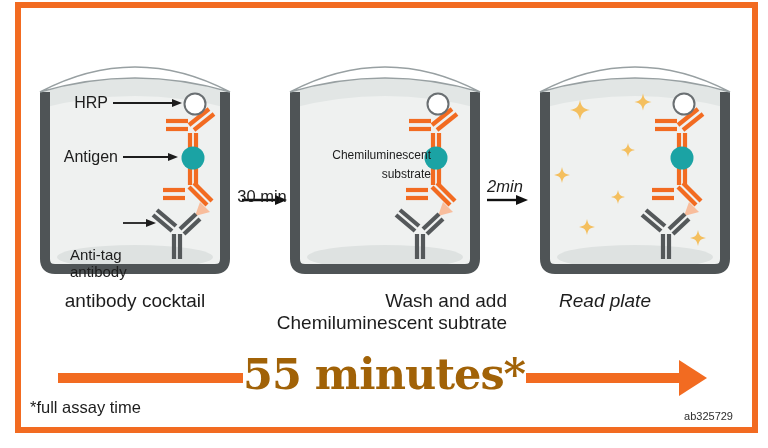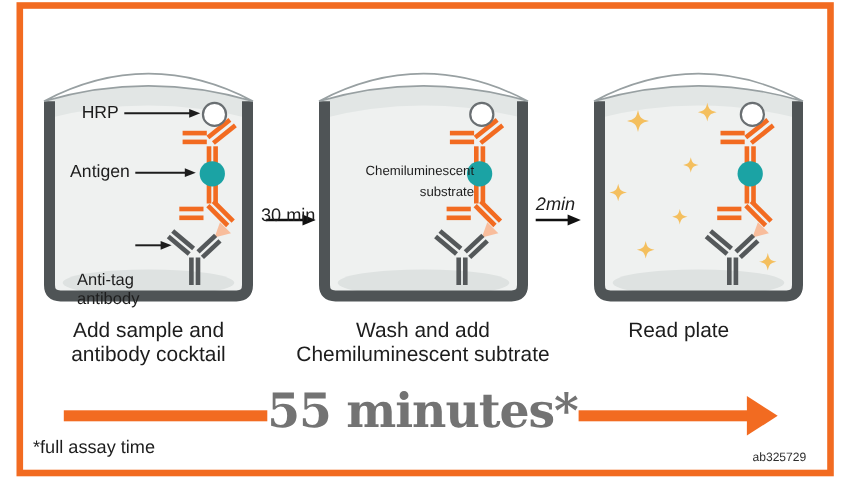"Add sample and" span { html: <span>Add sample and</span> -> none }
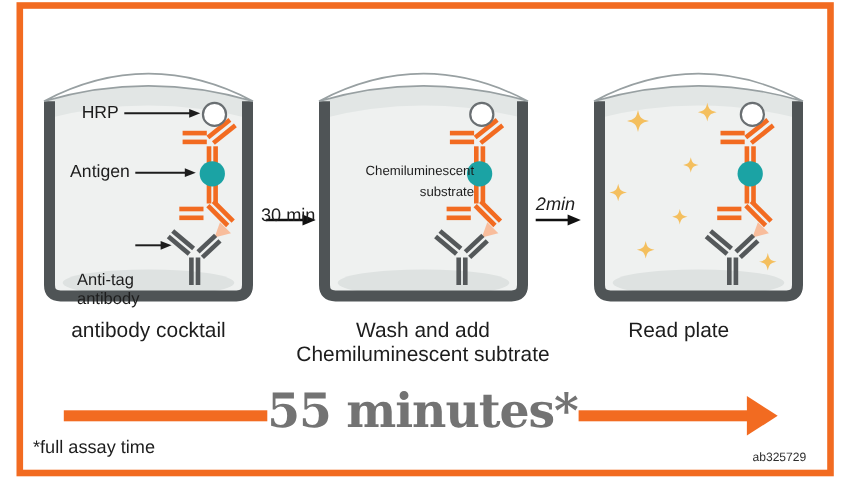"Wash and add" .cap2 { text-align: none -> right }
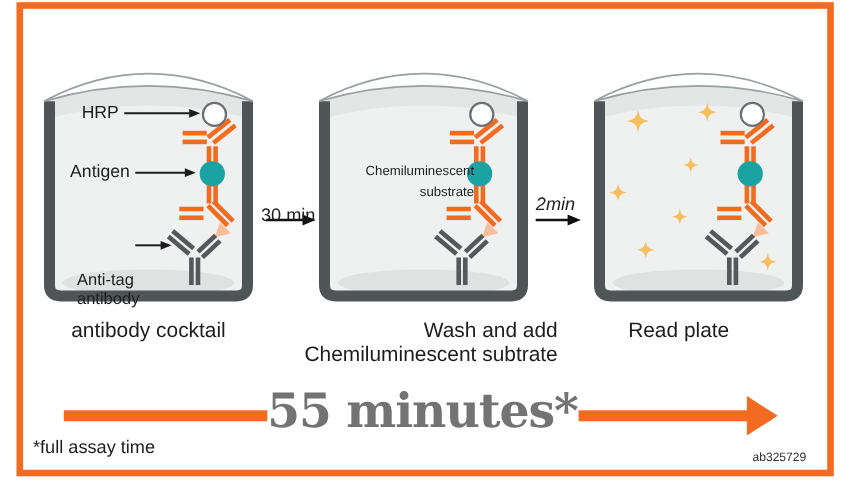"Read plate" .cap3 { font-style: none -> italic; left: 512px -> 500px }
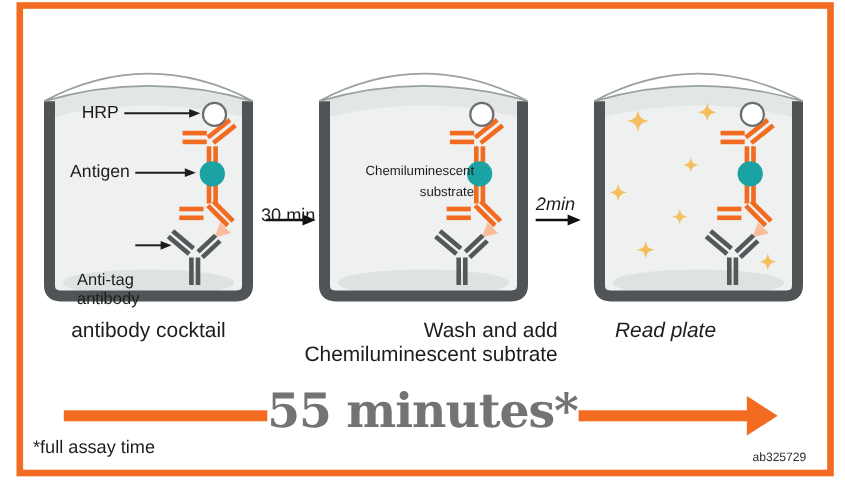"55 minutes*" .banner-text { color: #737373 -> #a16207 }
